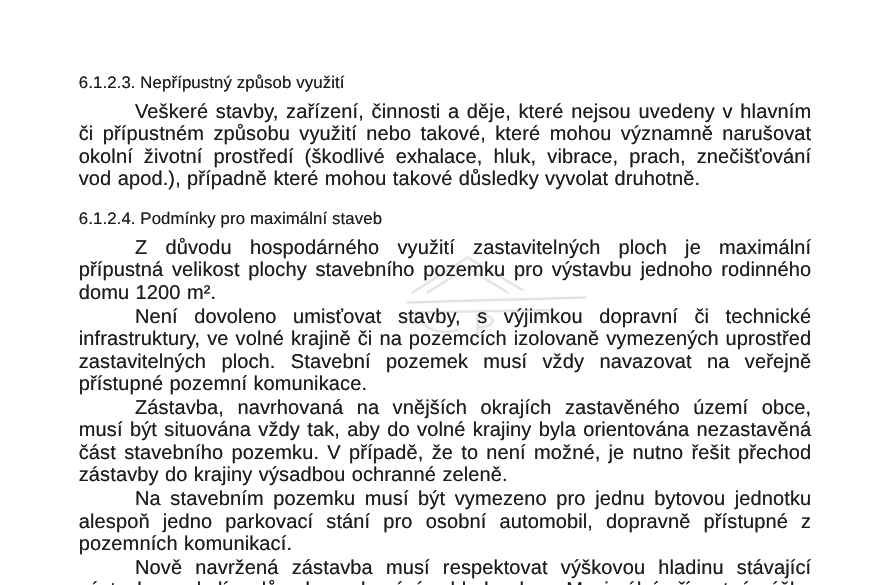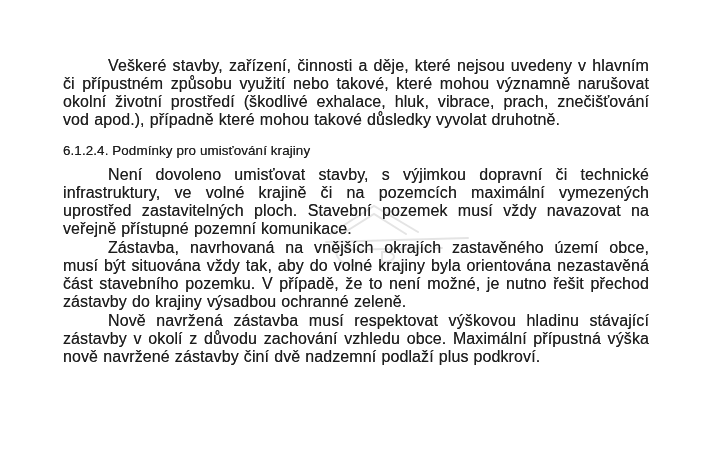"6.1.2.3. Nepřípustný způsob využití" h2.section-heading { html: none -> <h2>6.1.2.3. Nepřípustný způsob využití</h2> }
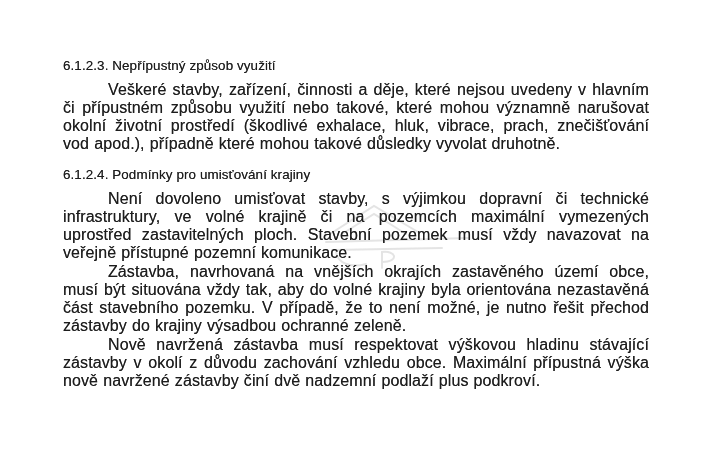"6.1.2.4. Podmínky pro umisťování krajiny" h2.section-heading { text: umisťování krajiny -> maximální staveb }
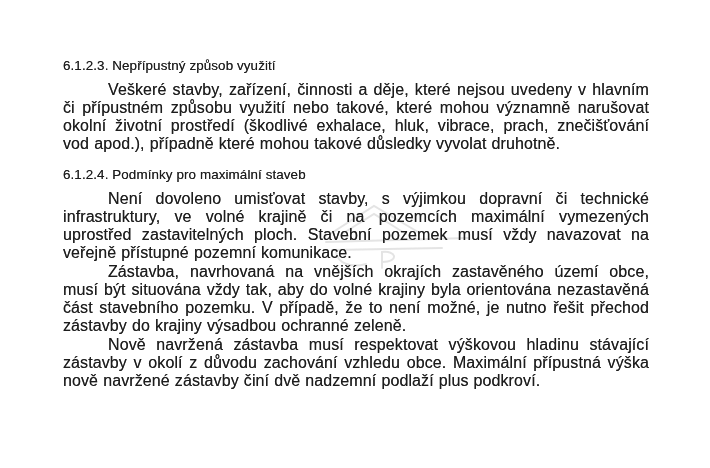"Z důvodu hospodárného využití" p.doc-paragraph { html: none -> <p>Z důvodu hospodárného využití zastavitelných ploch je maximální přípustná velikost plochy stavebního pozemku pro výstavbu jednoho rodinného domu 1200 m².</p> }
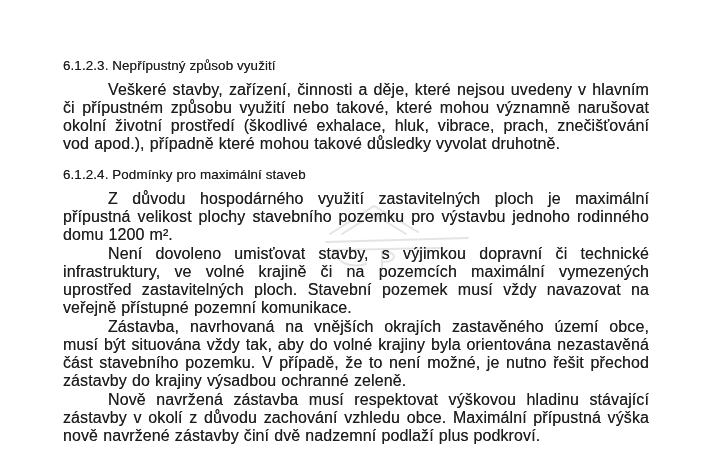"Není dovoleno umisťovat stavby, s" p.doc-paragraph { text: maximální -> izolovaně }
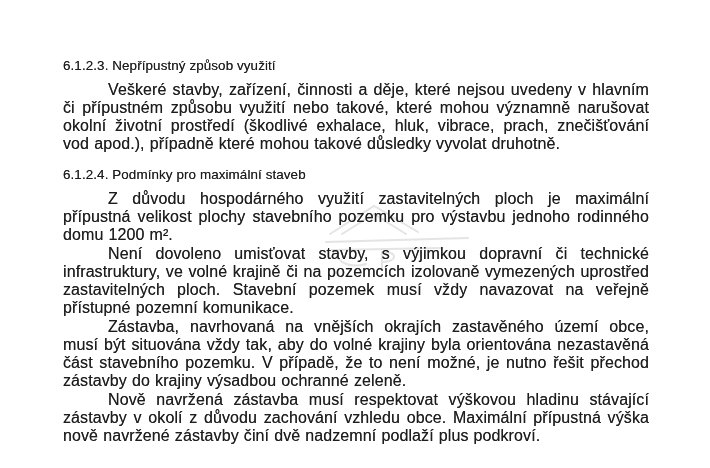"Na stavebním pozemku musí být" p.doc-paragraph { html: none -> <p>Na stavebním pozemku musí být vymezeno pro jednu bytovou jednotku alespoň jedno parkovací stání pro osobní automobil, dopravně přístupné z pozemních komunikací.</p> }
